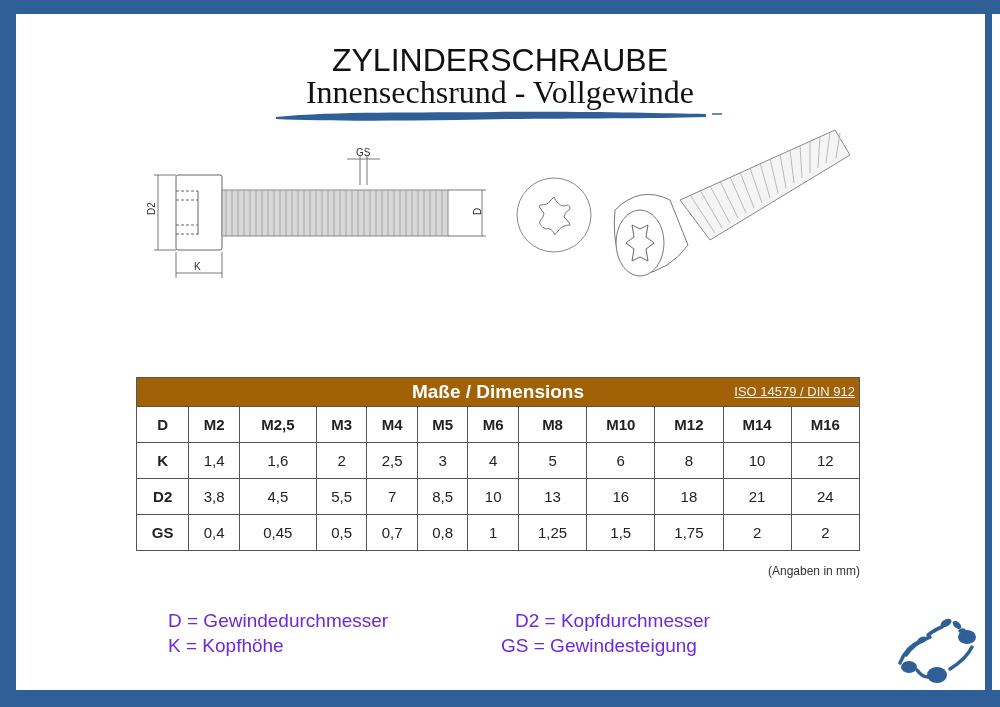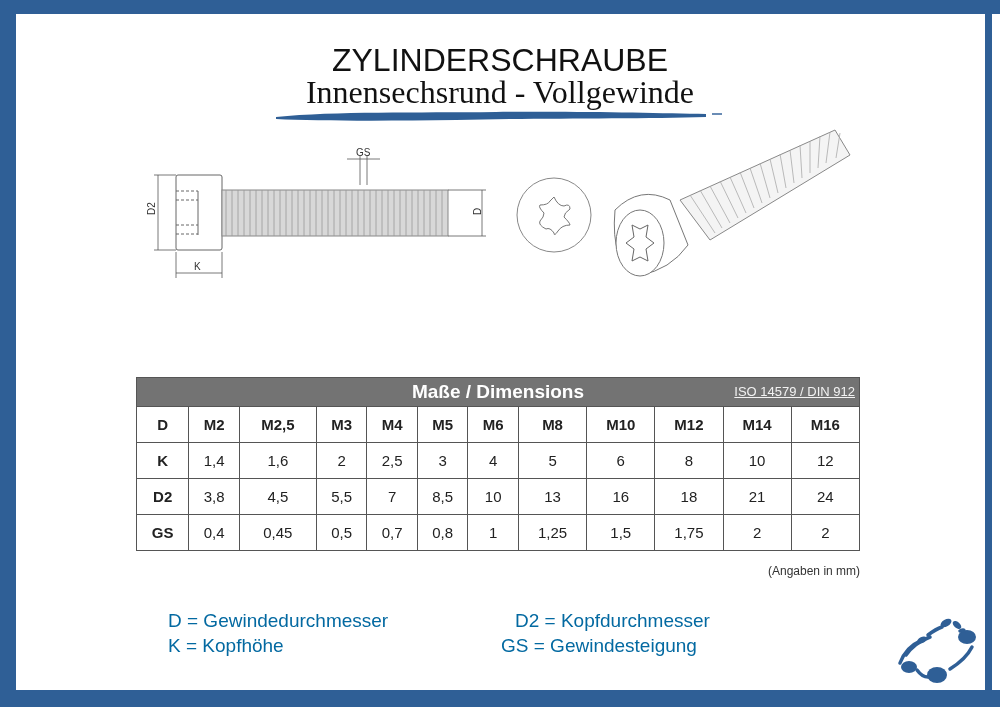"Maße / Dimensions" table.dims td.hdr { background: #737373 -> #a16207 }
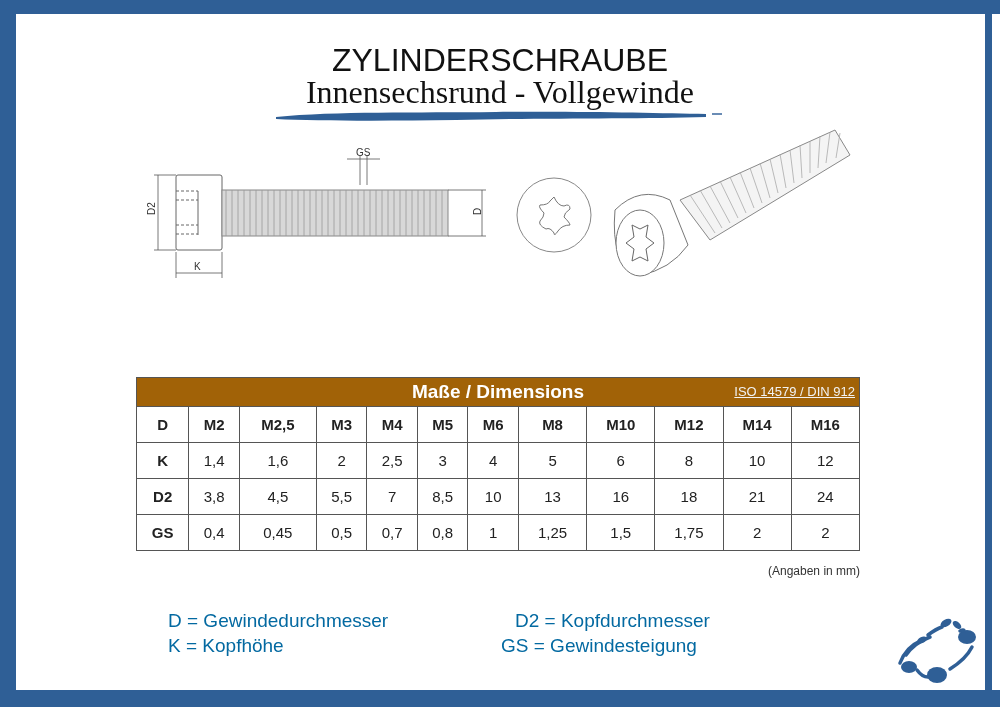"D = Gewindedurchmesser" .legend { color: #0369a1 -> #6d28d9 }
